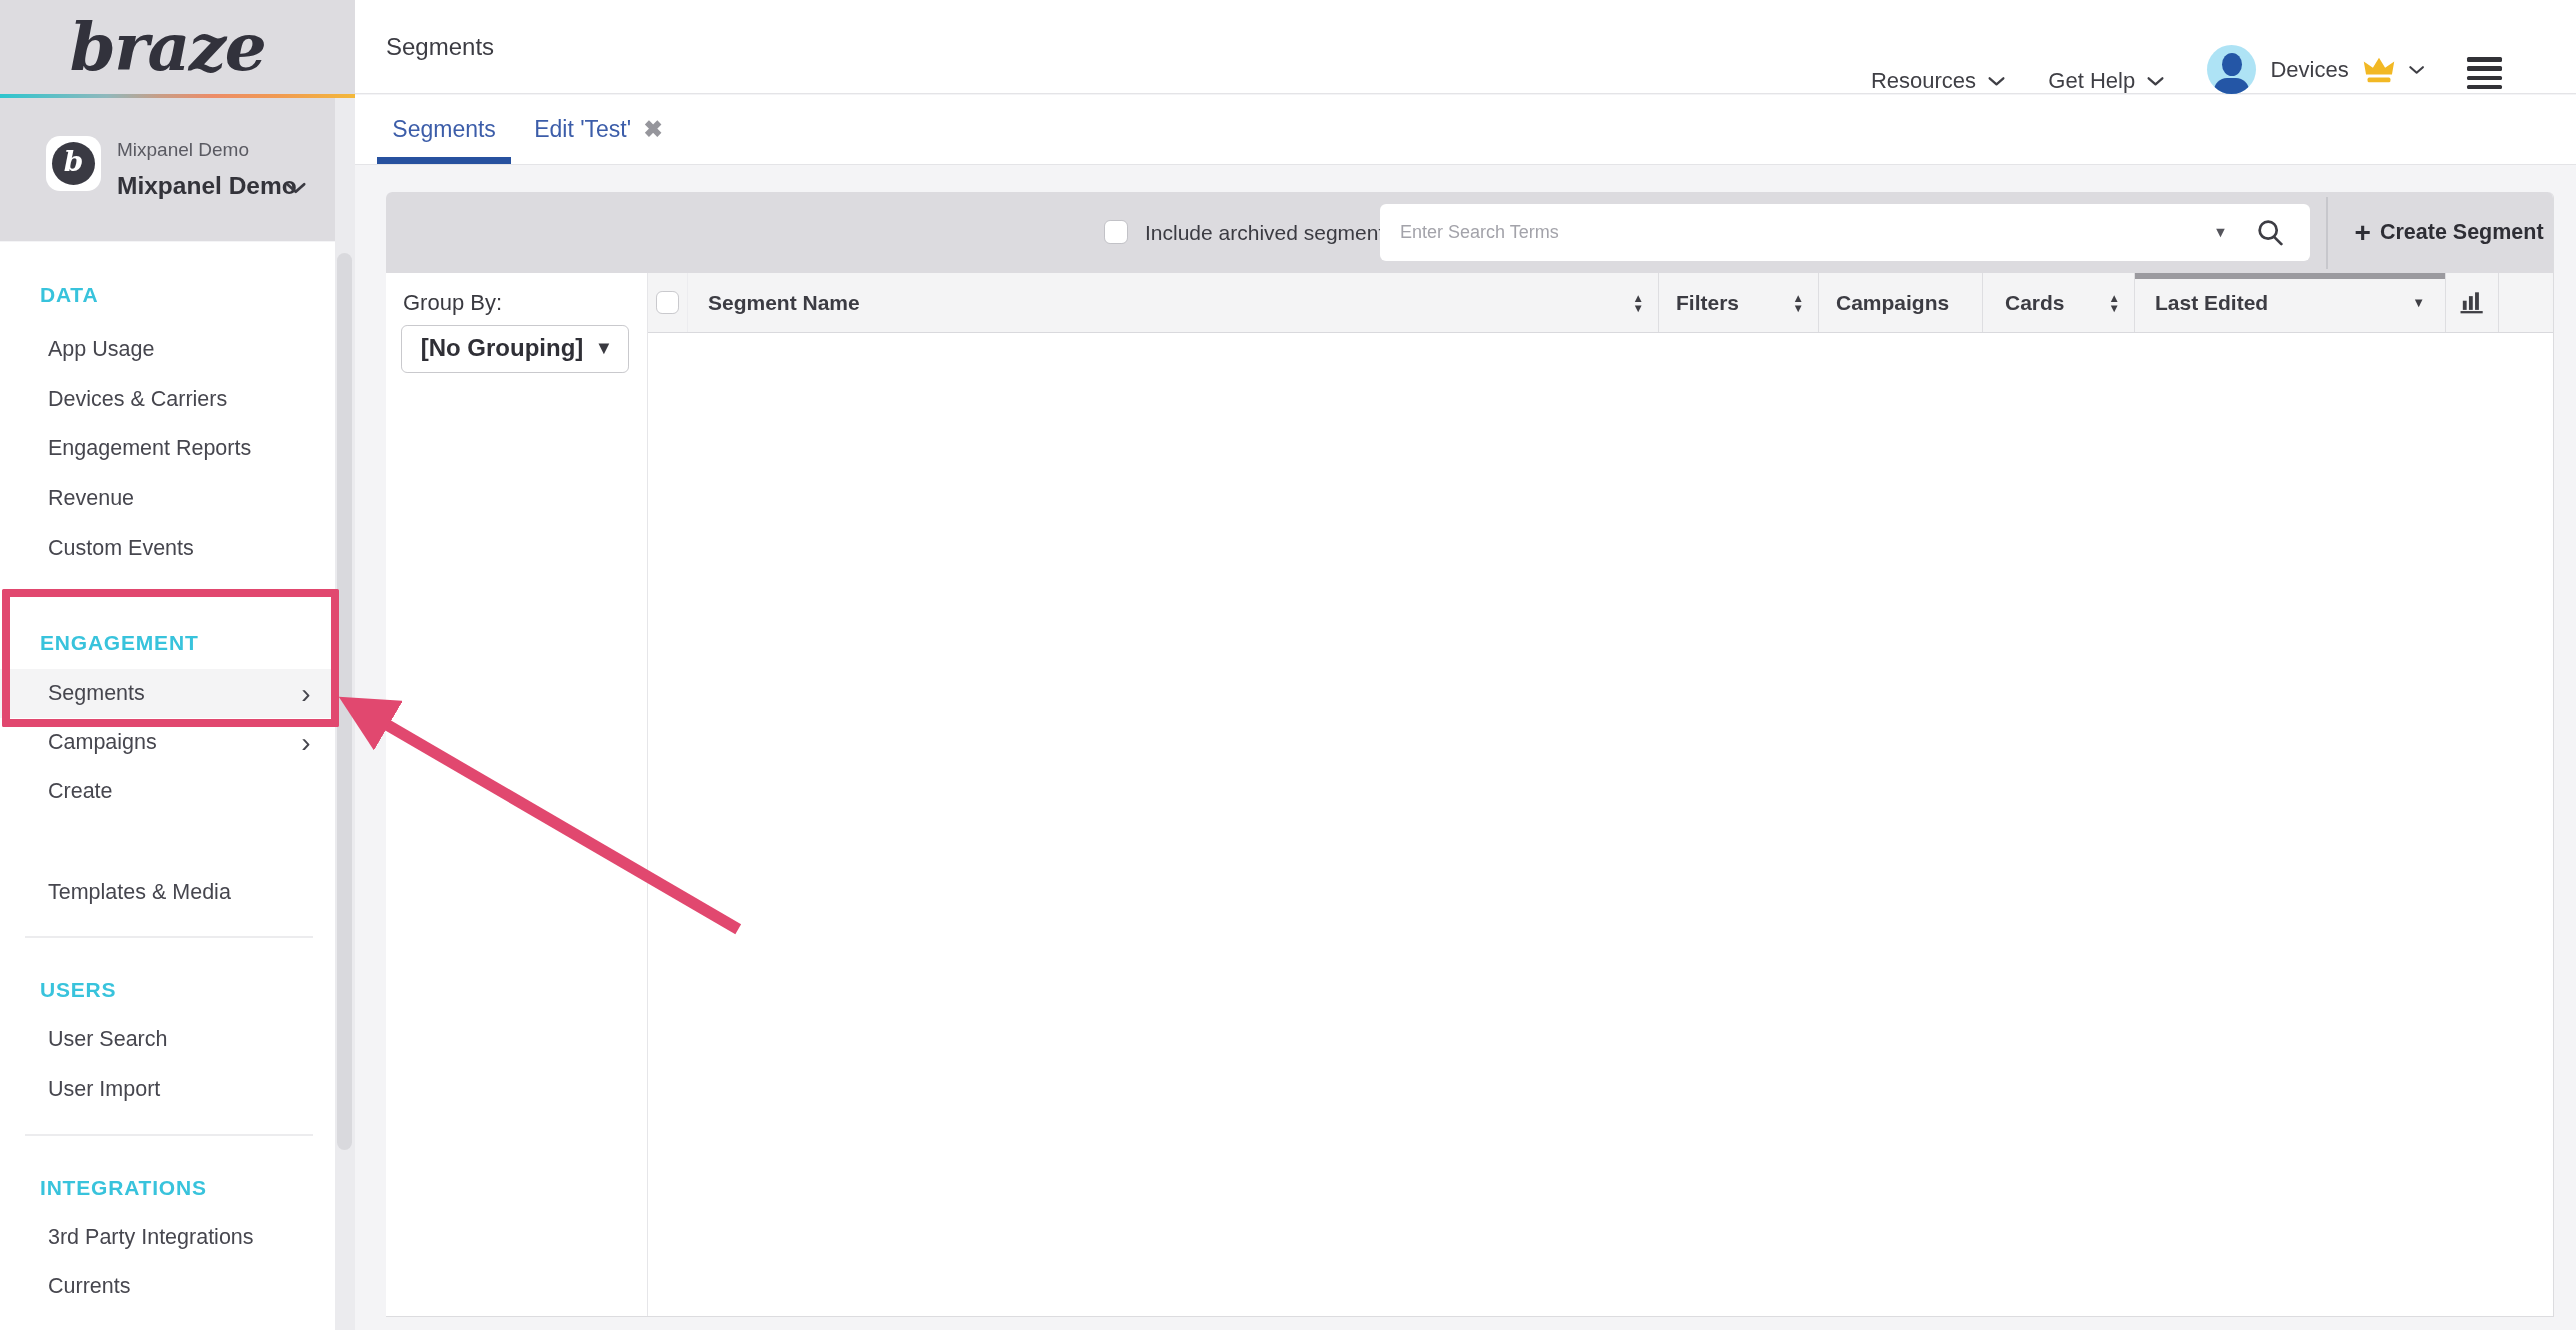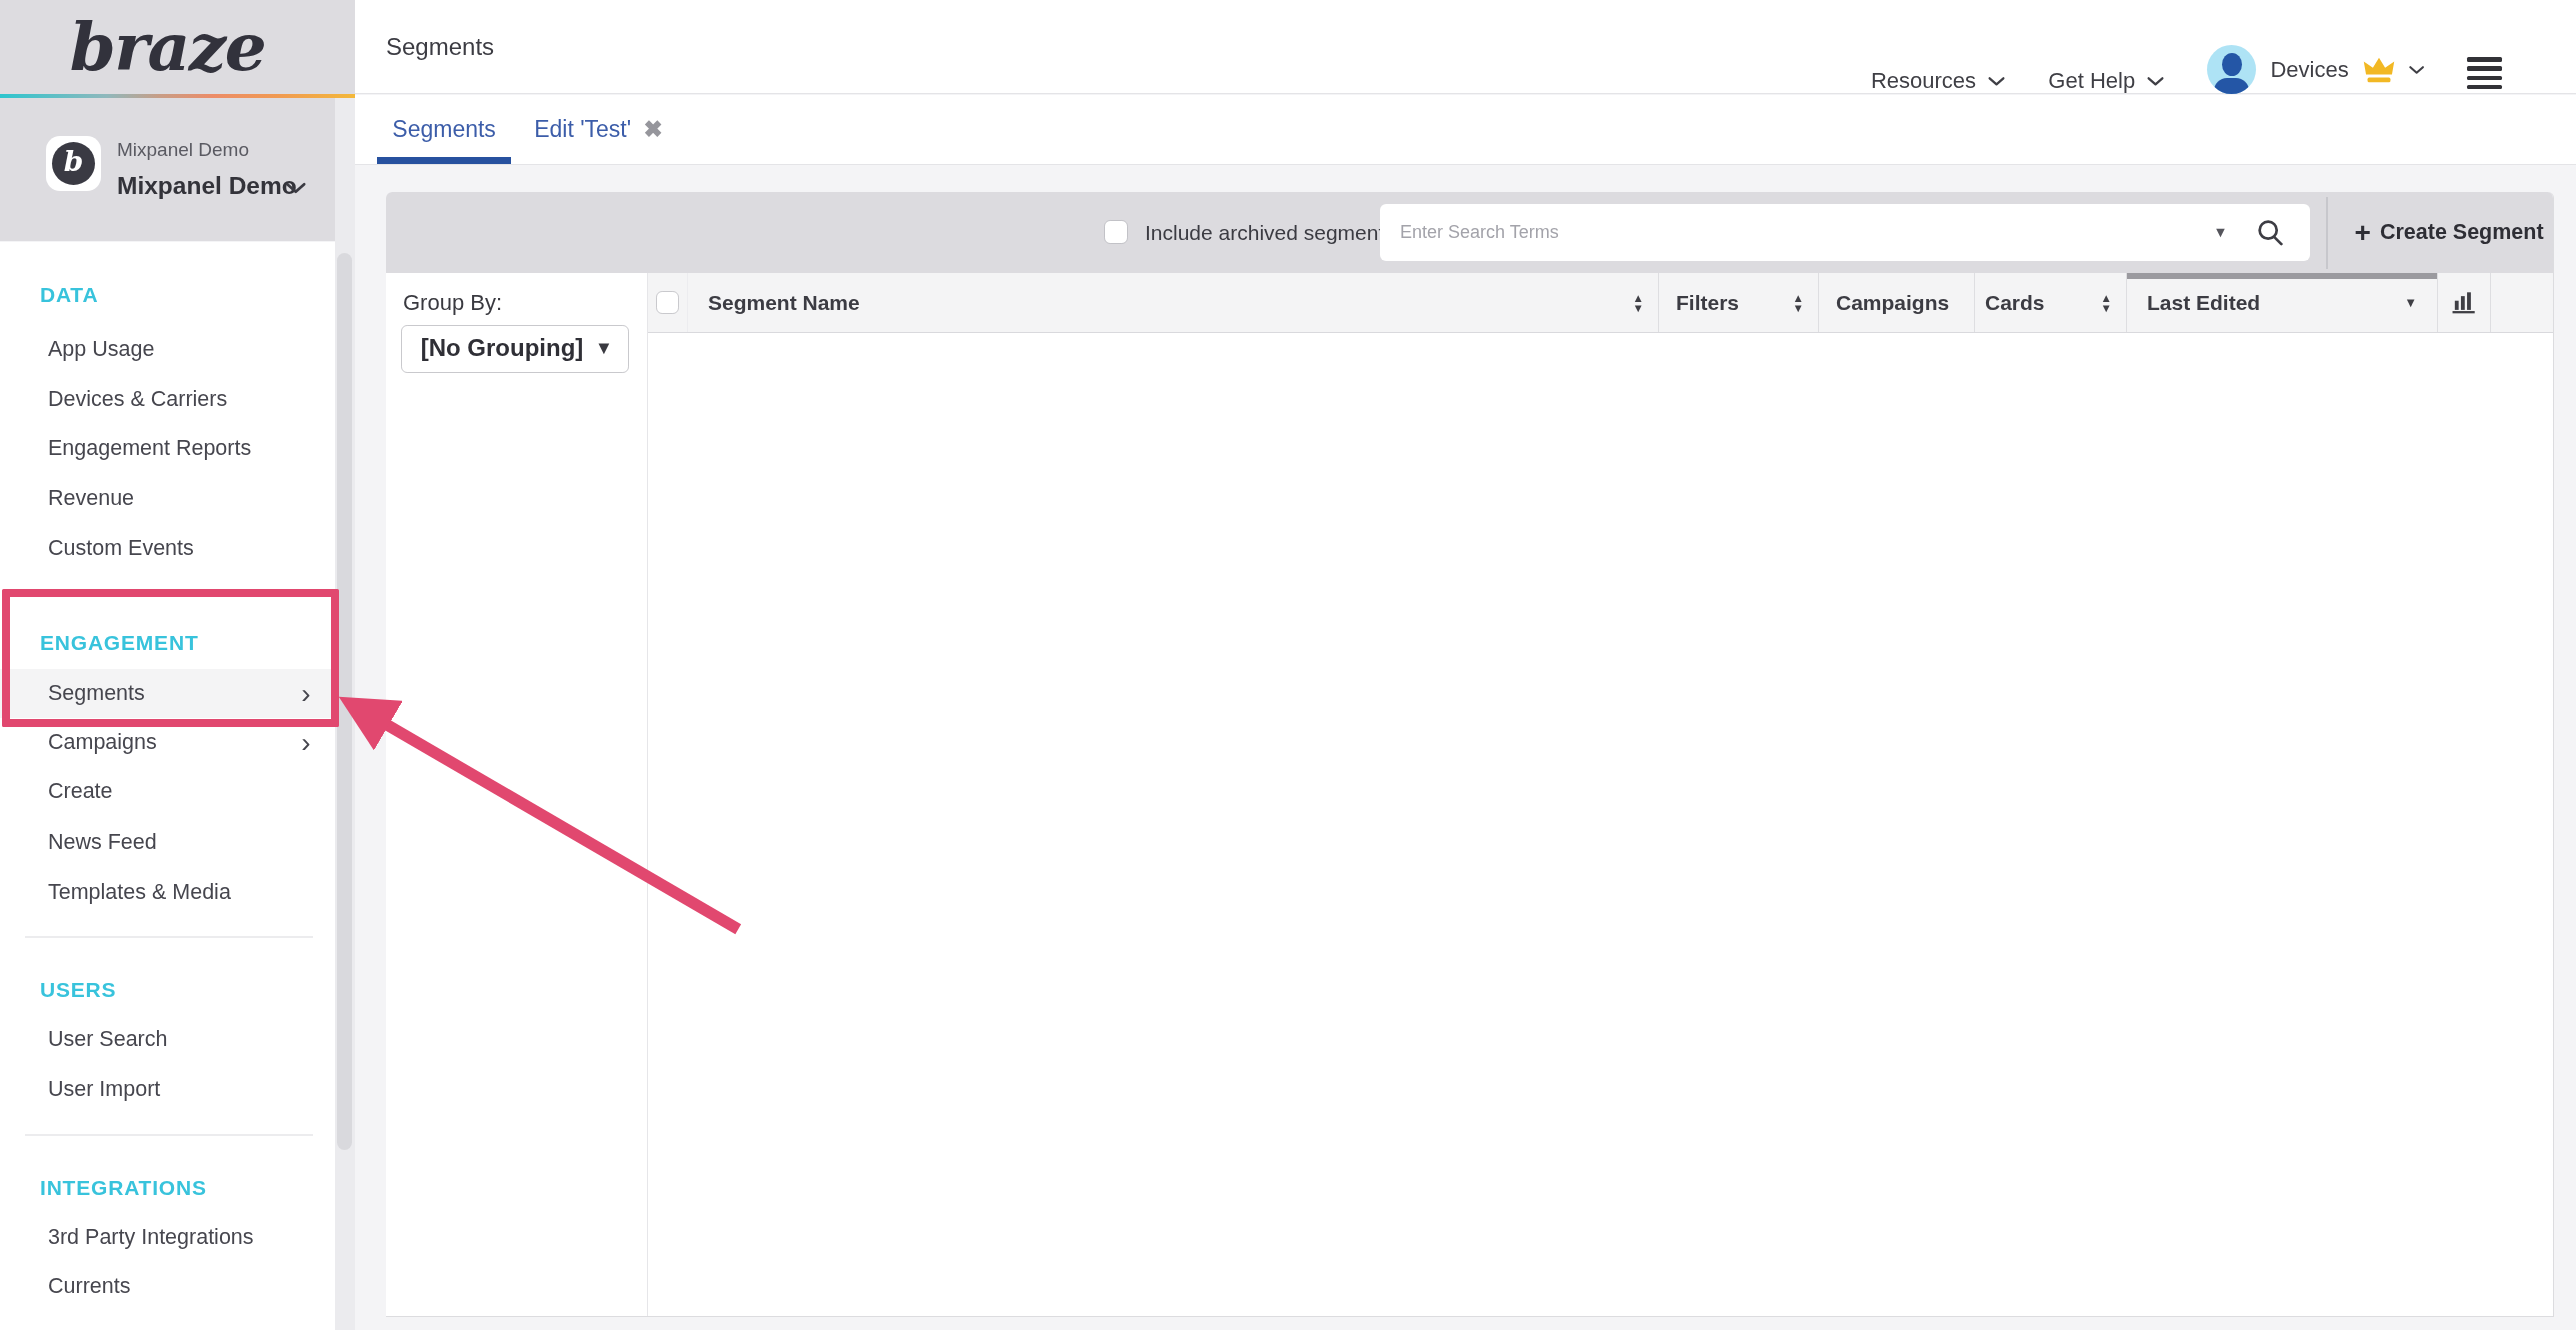"Cards" .th-cards { margin-left: none -> 8px; padding-left: 10px -> 22px }
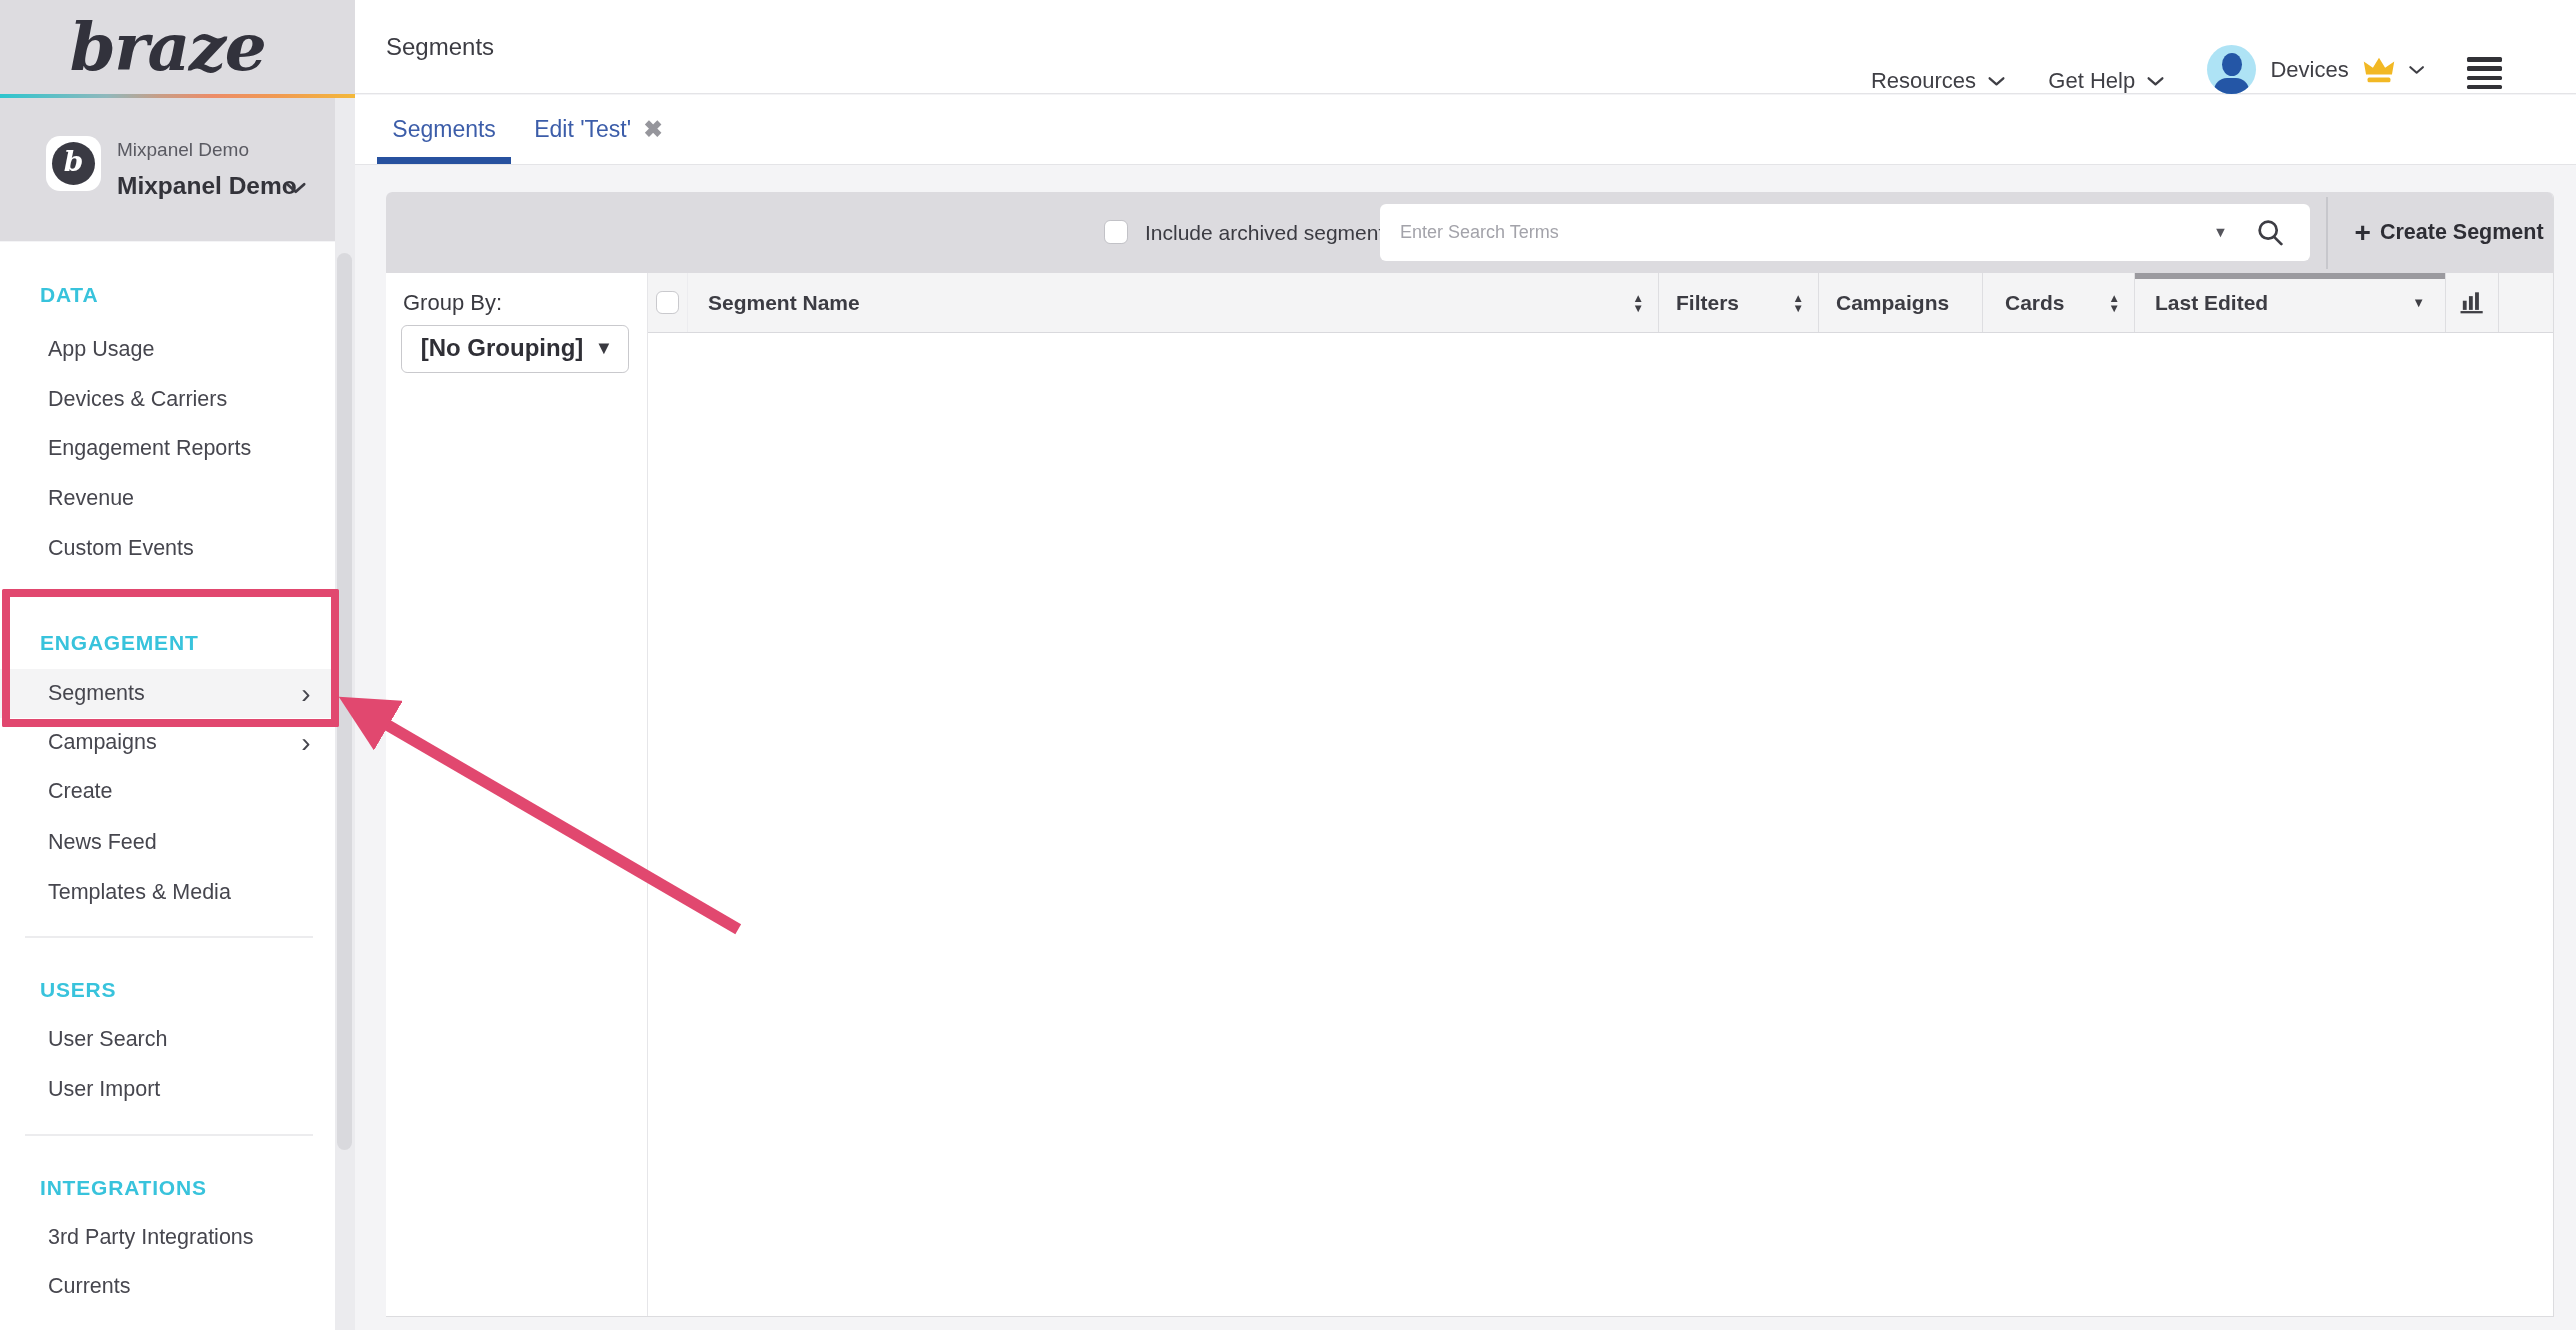"News Feed" div.srow { html: <div>News Feed</div> -> none }
